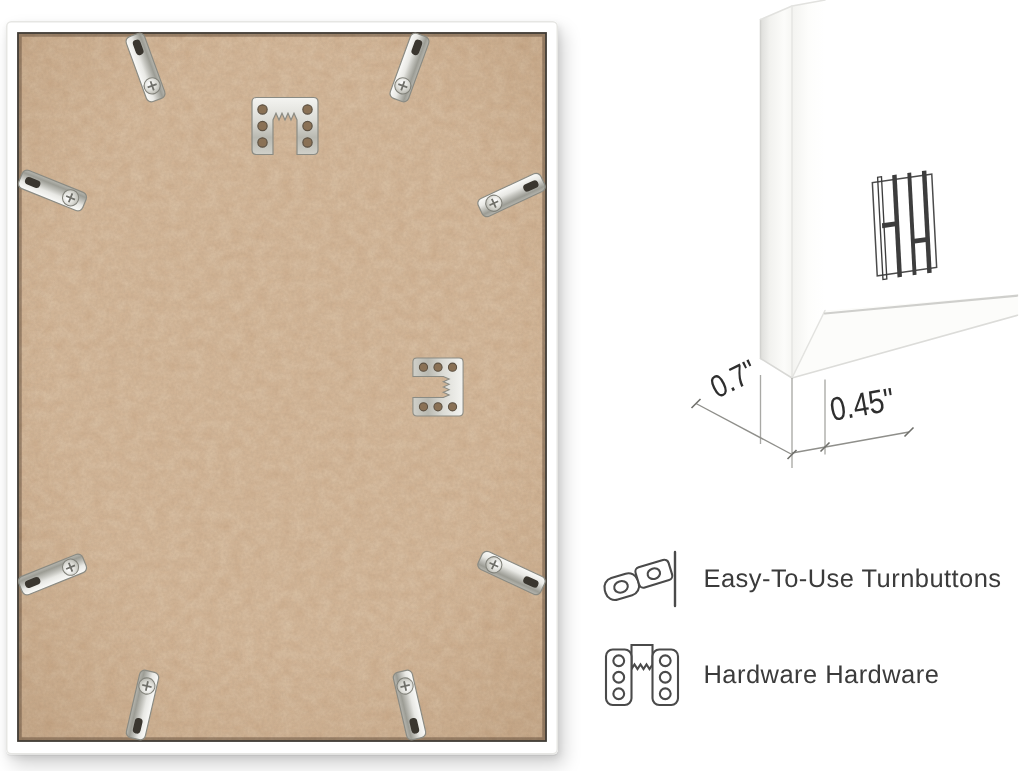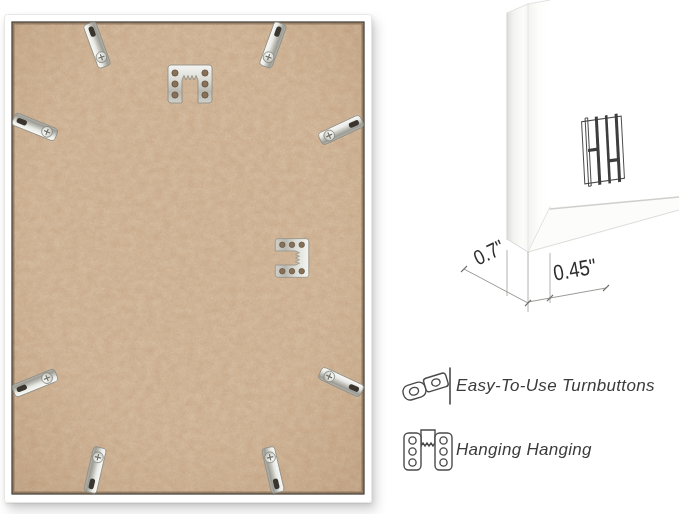"Easy-To-Use Turnbuttons" .feature-label { font-style: italic -> none; margin-left: none -> 13px }
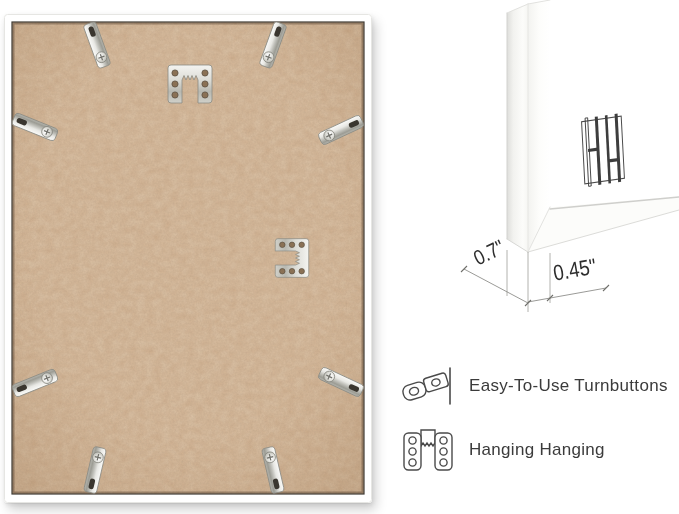"Hanging Hanging" span.feature-label { text: Hanging Hanging -> Hardware Hardware }
